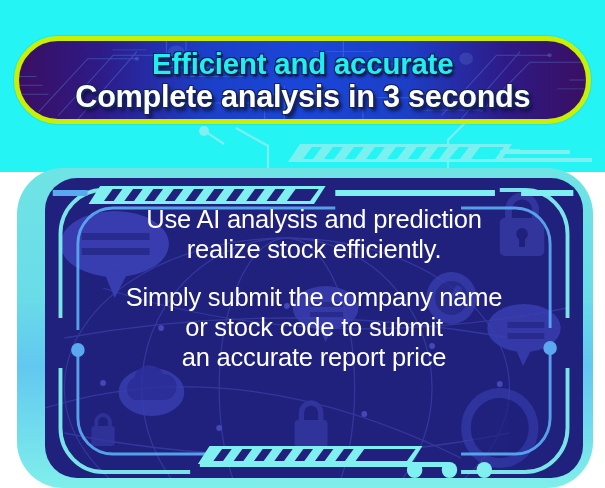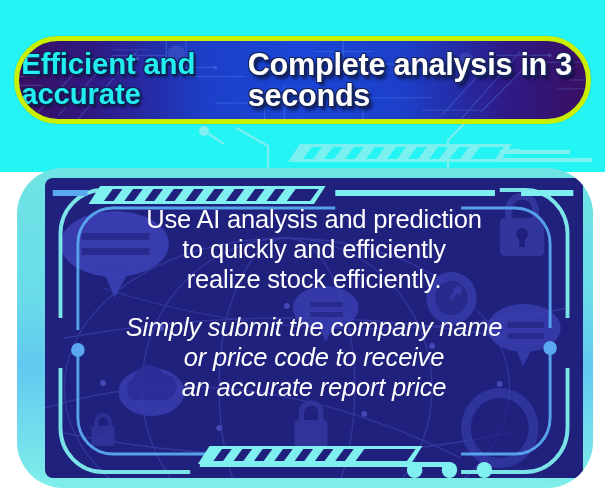"Efficient and accurate" .banner-text { flex-direction: none -> column }
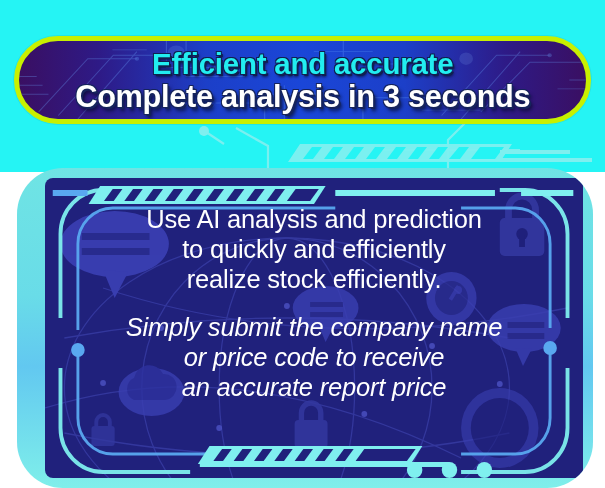"Use AI analysis and prediction" .card-inner { border-radius: 8px -> 32px }
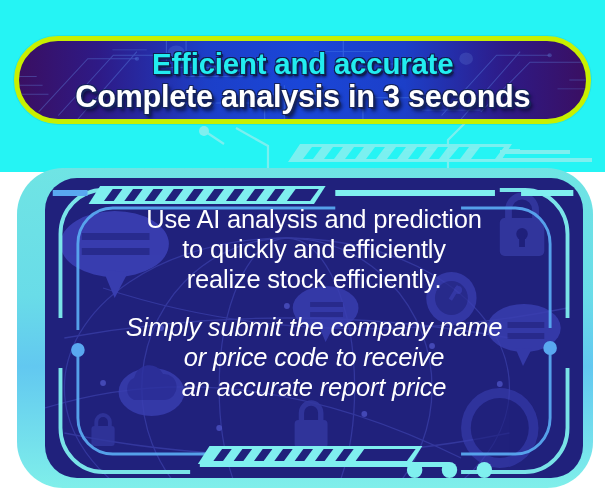"to quickly and efficiently" div { html: <div>to quickly and efficiently</div> -> none }
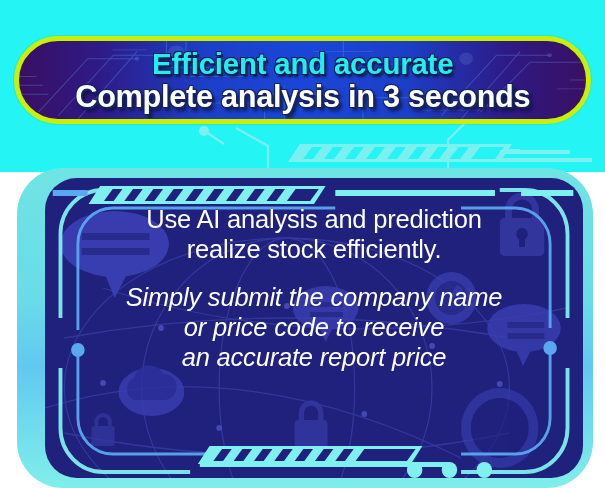"Simply submit the company name" .para.p2 { font-style: italic -> none }
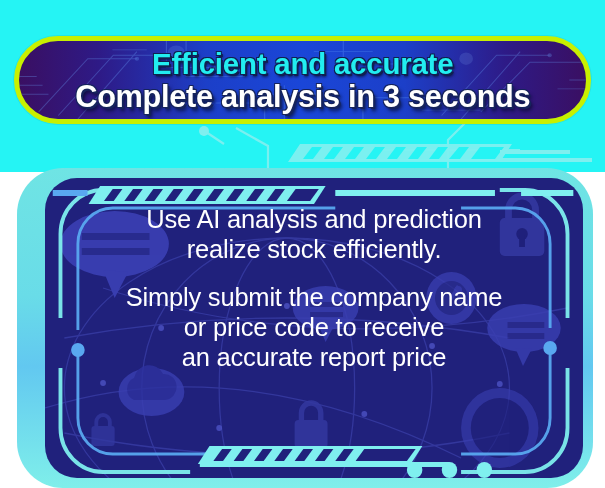"or price code to receive" div { text: price code to receive -> stock code to submit }
